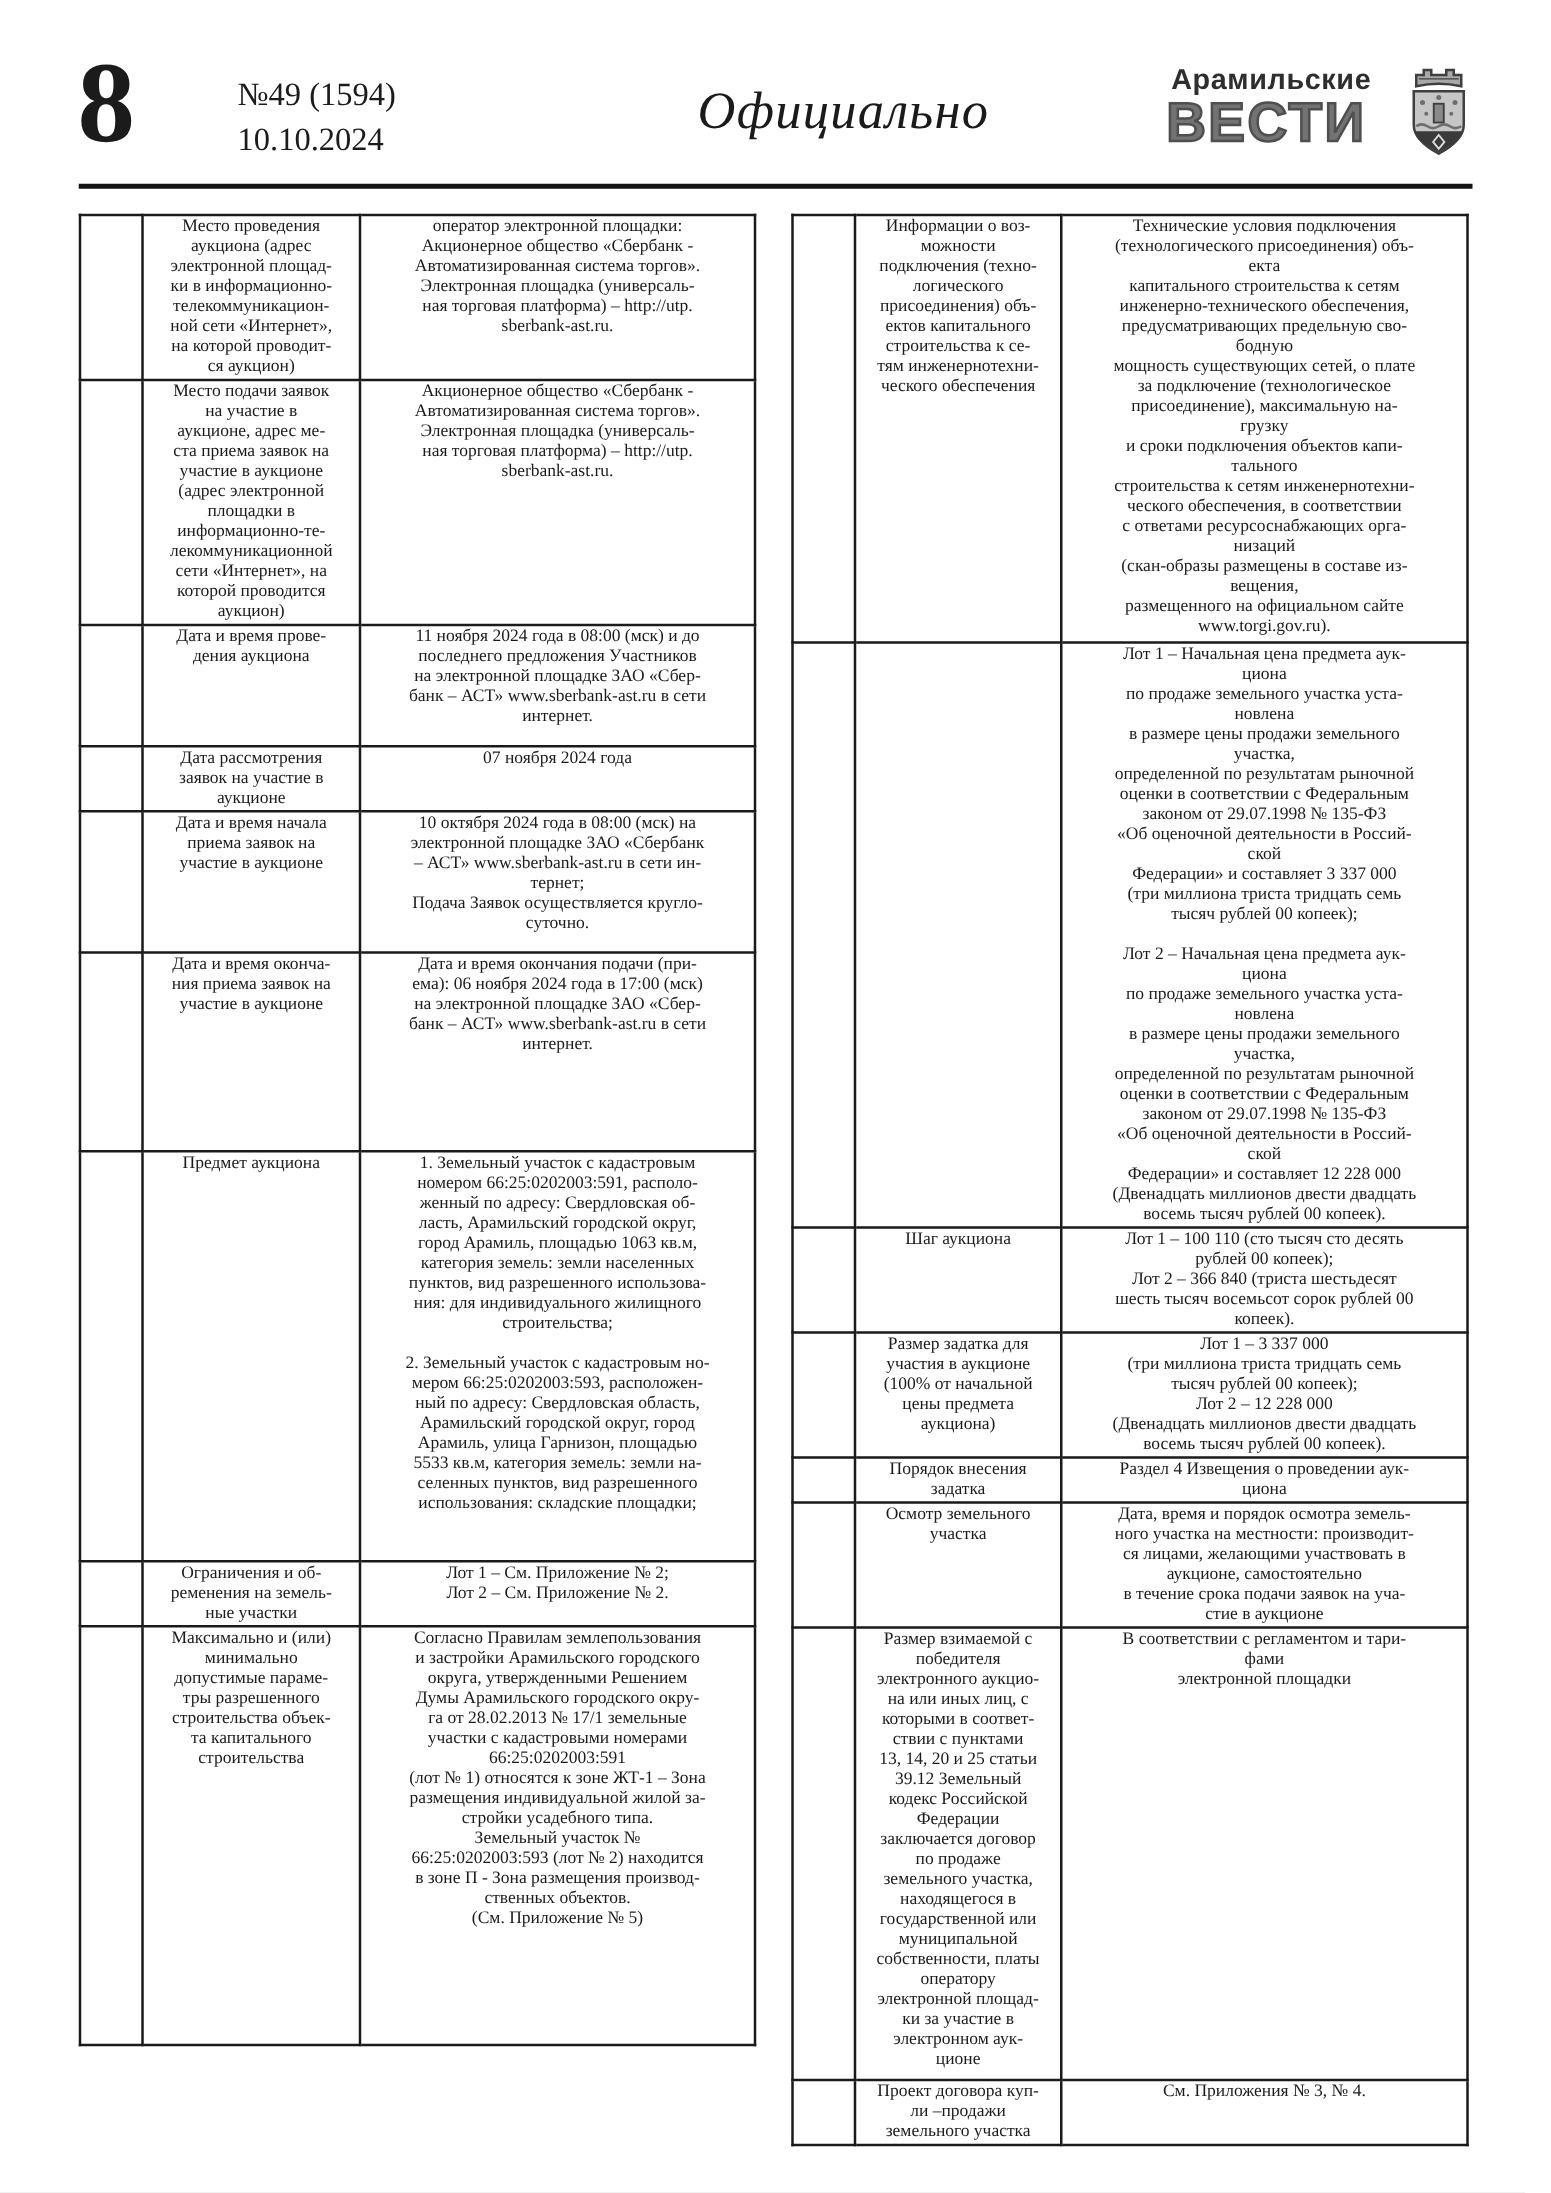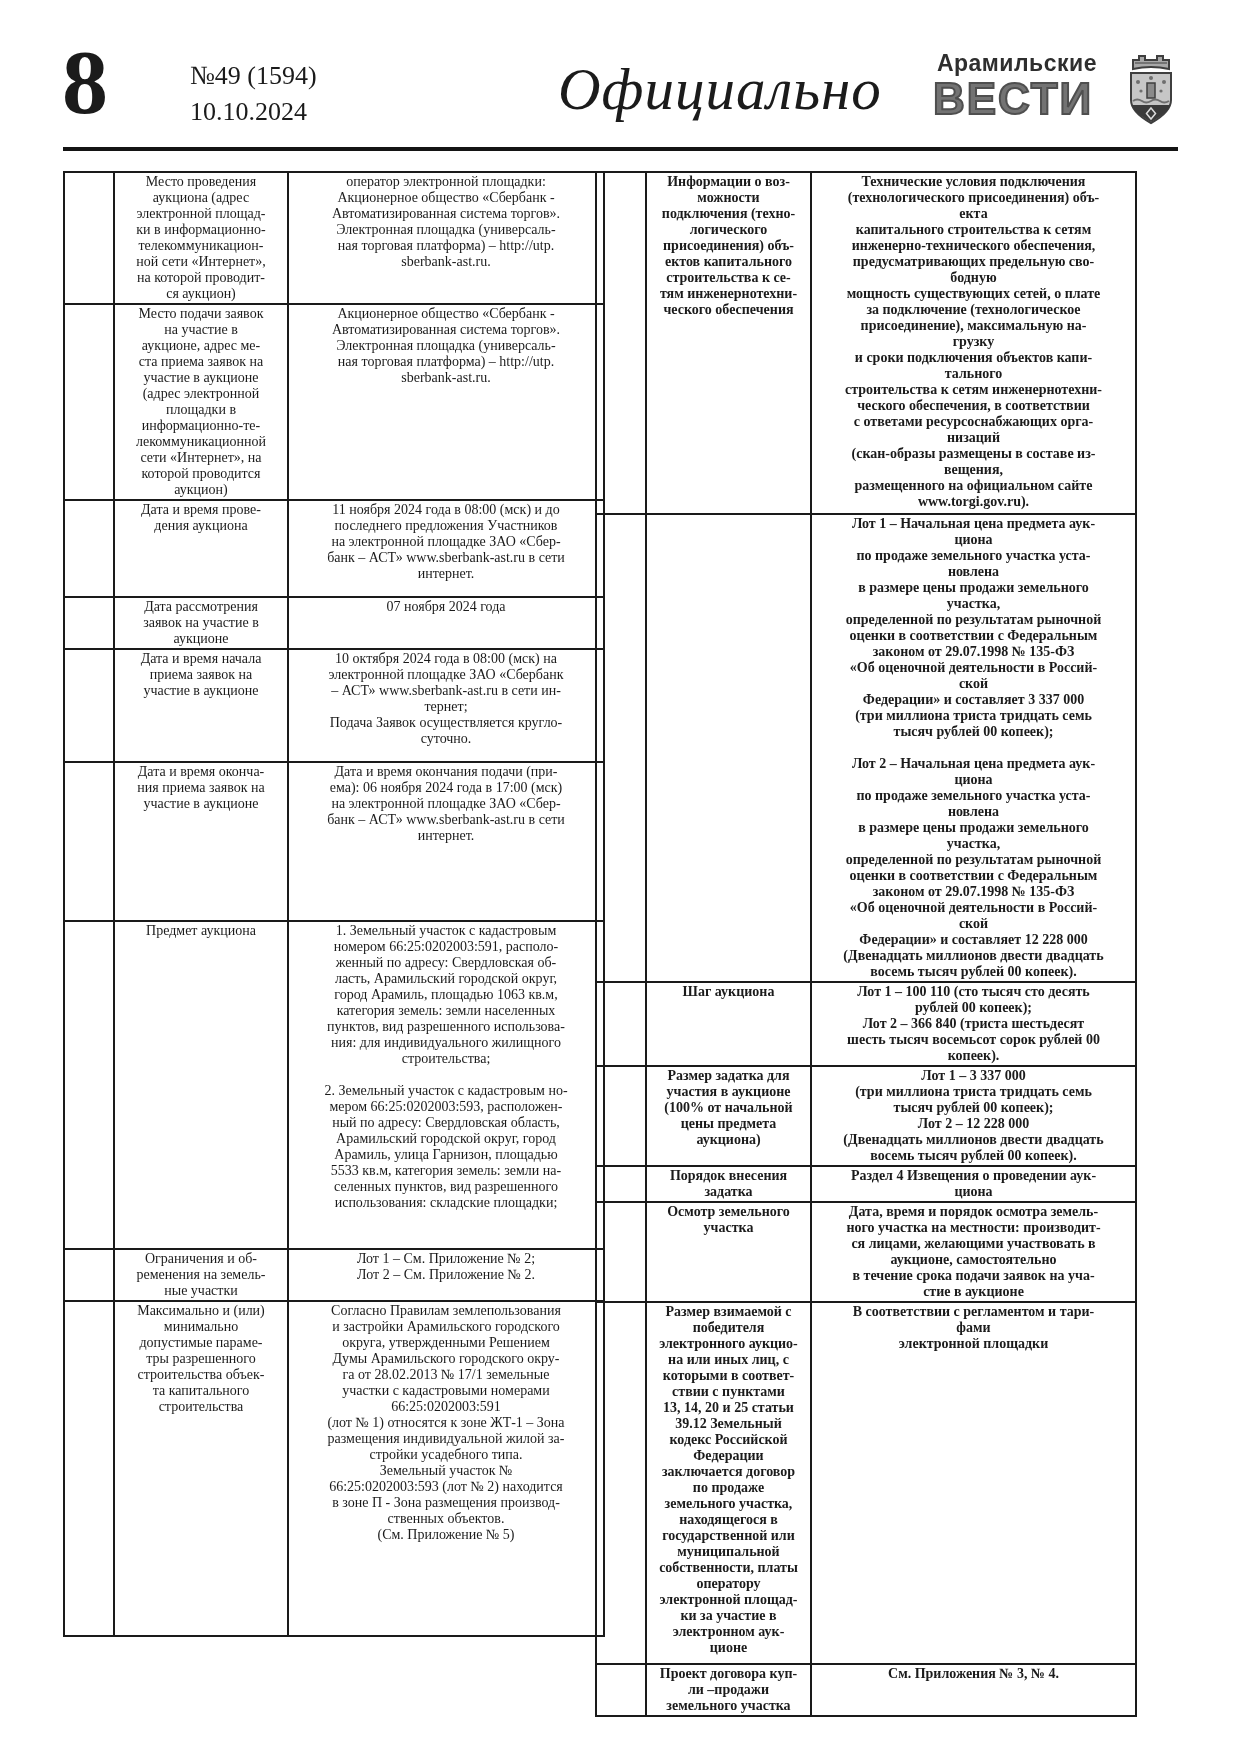"Официально" .section-title { font-size: 59px -> 42px }
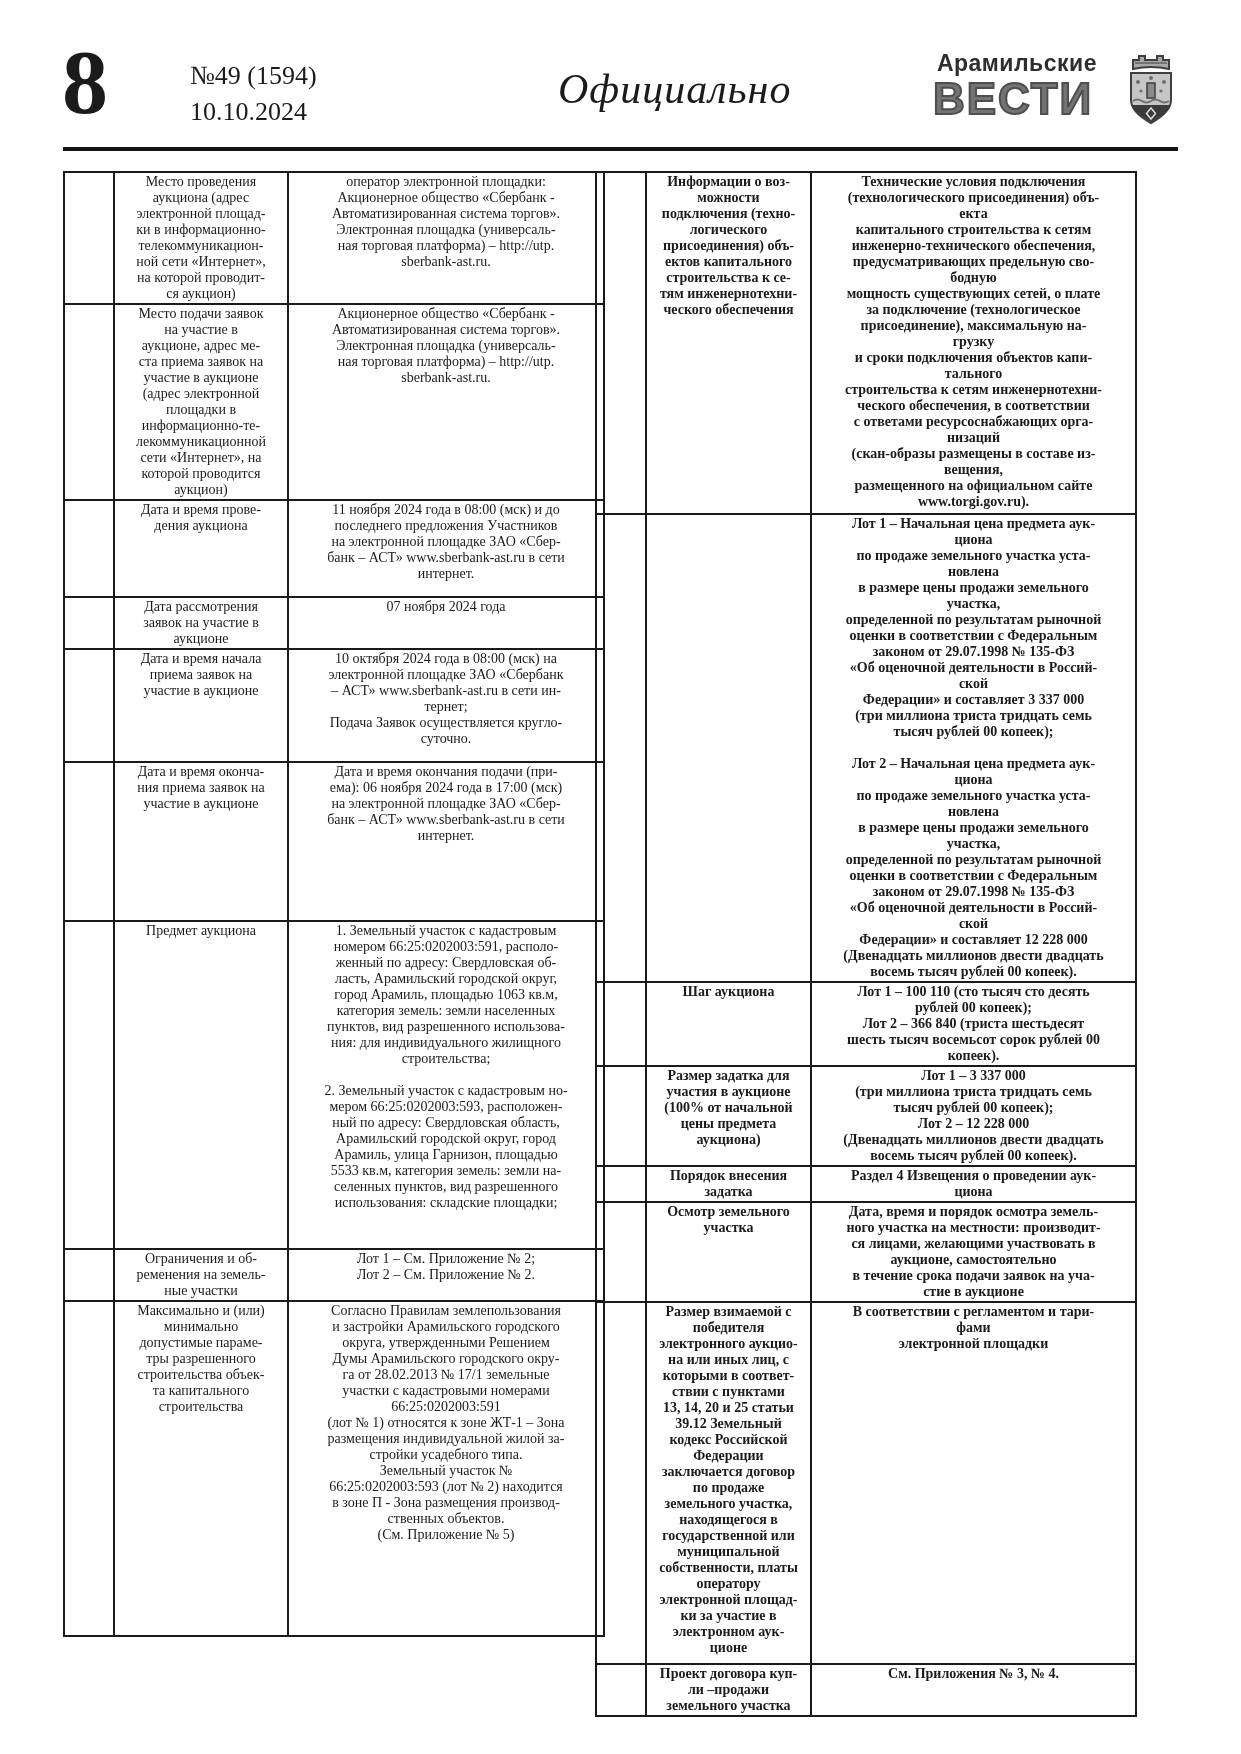"Информации о воз-" .info-table.right { font-weight: bold -> none; left: 595px -> 633px }
